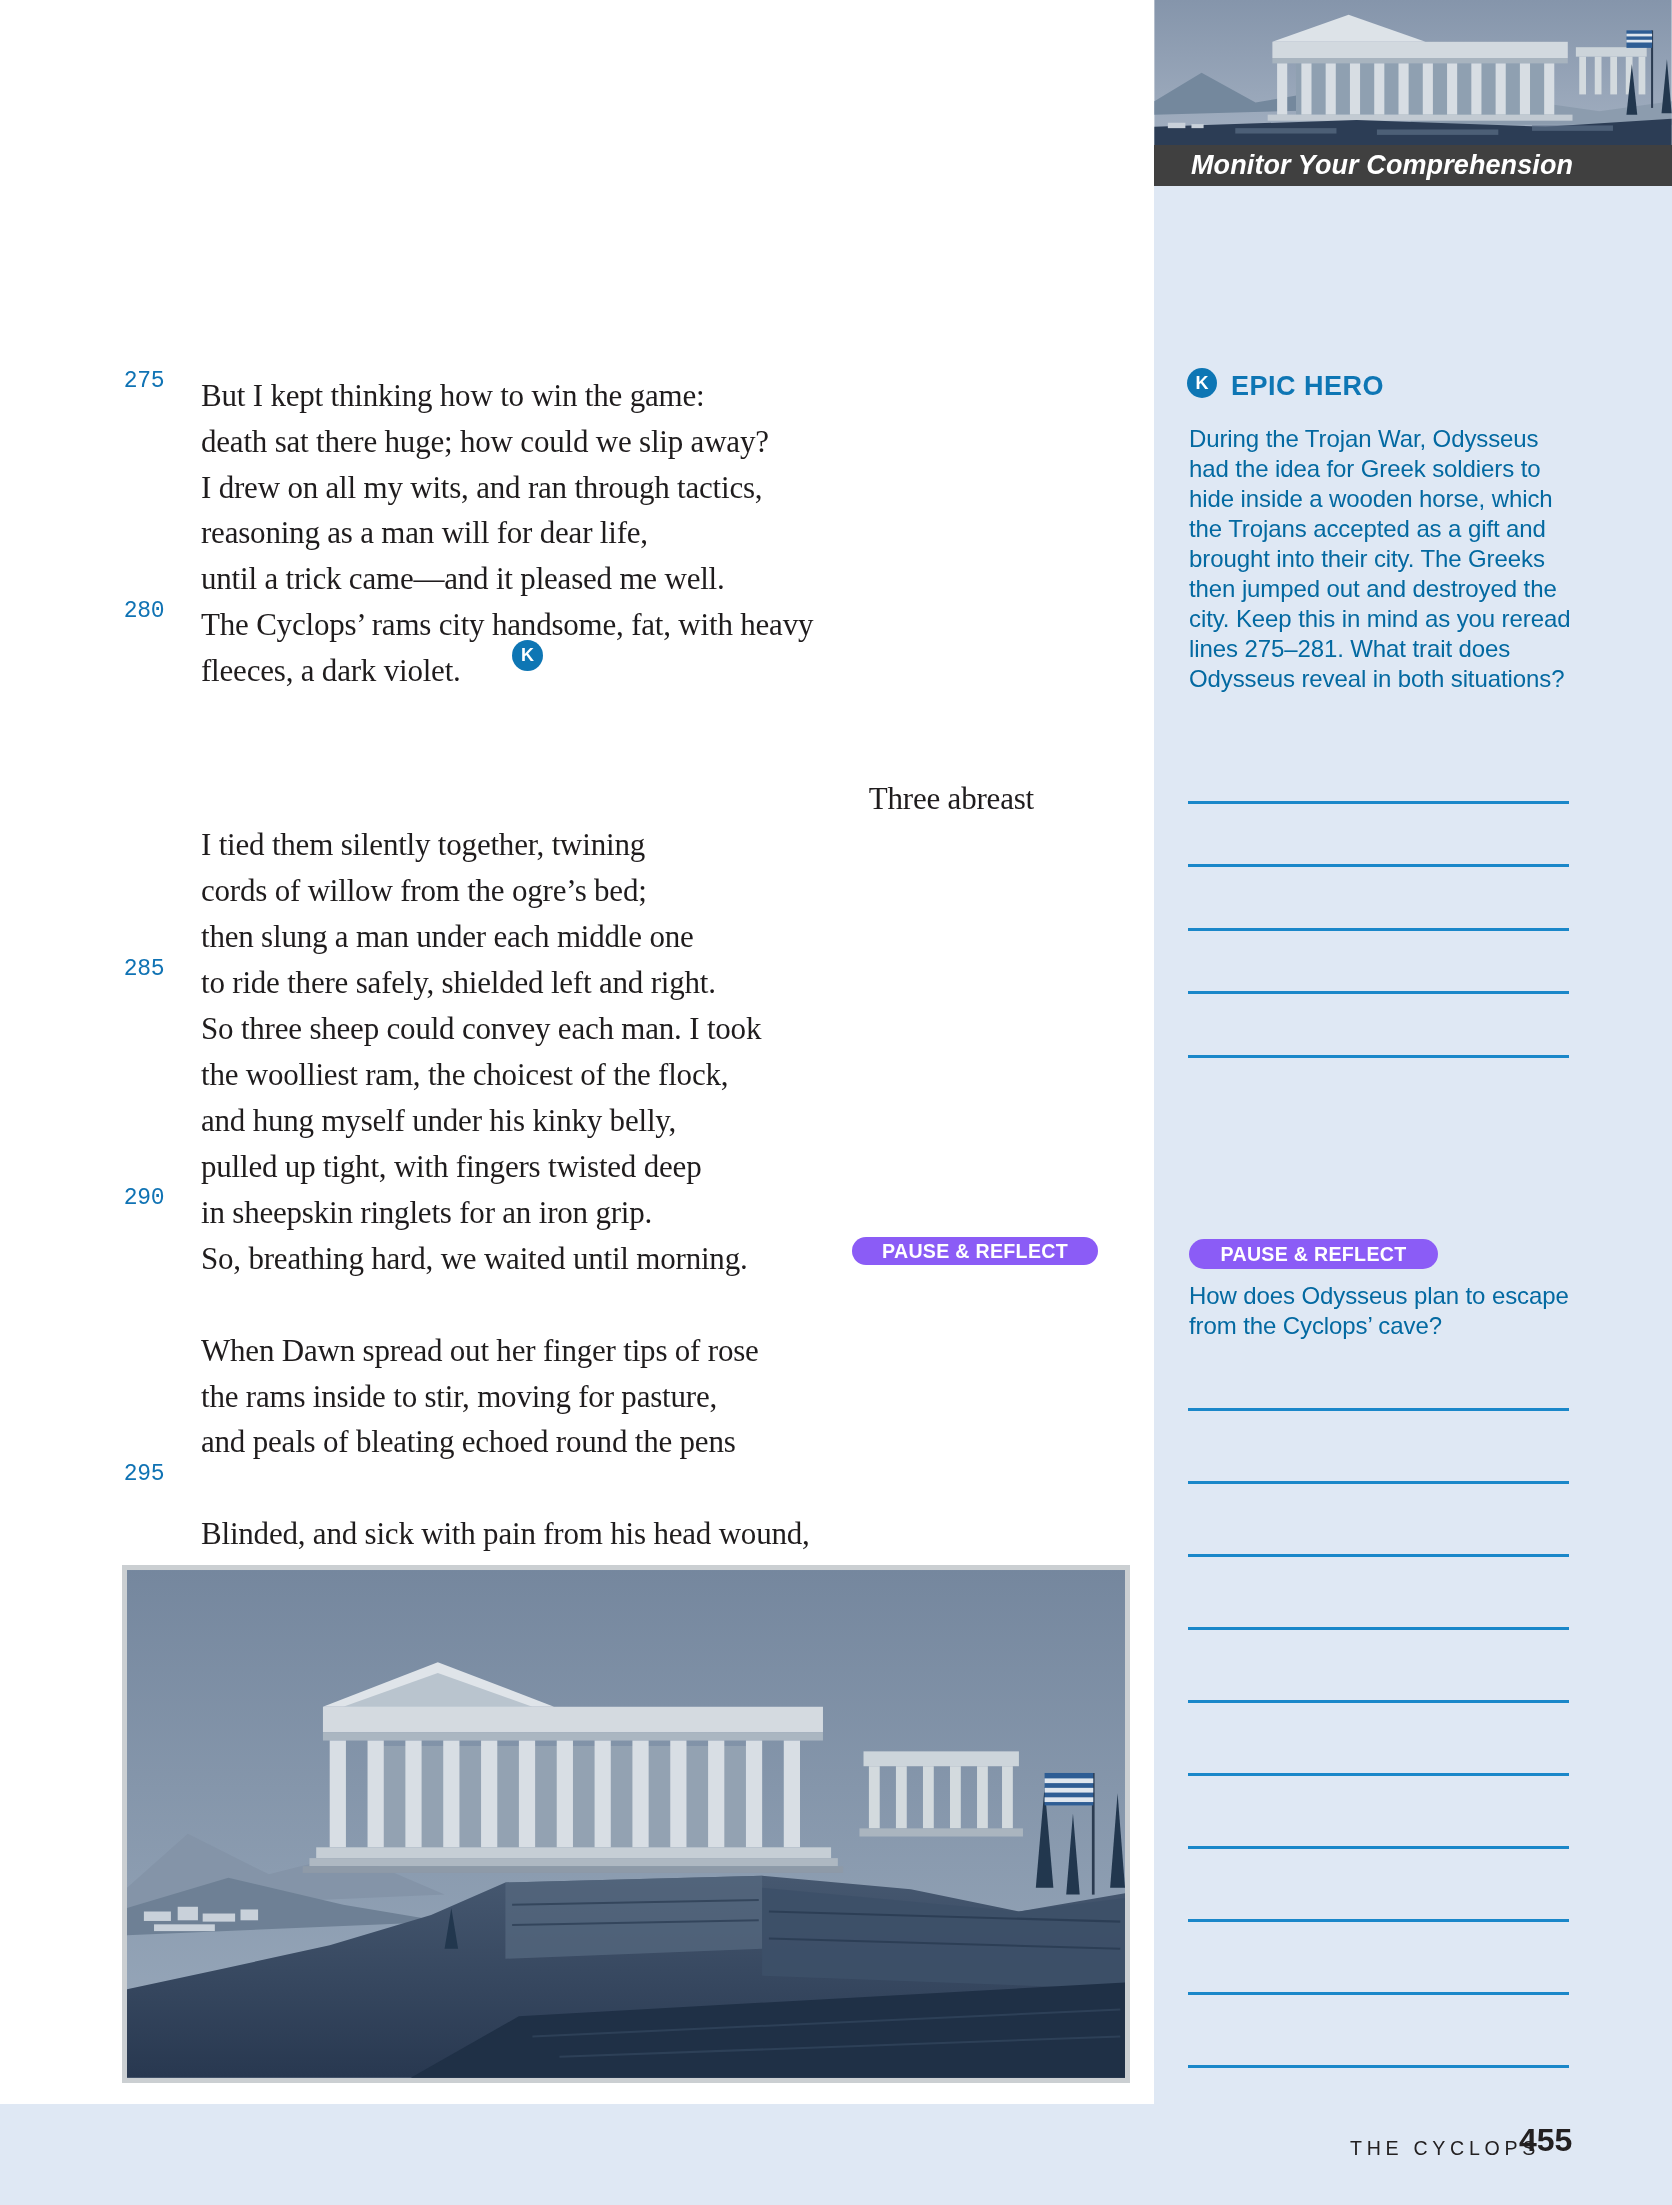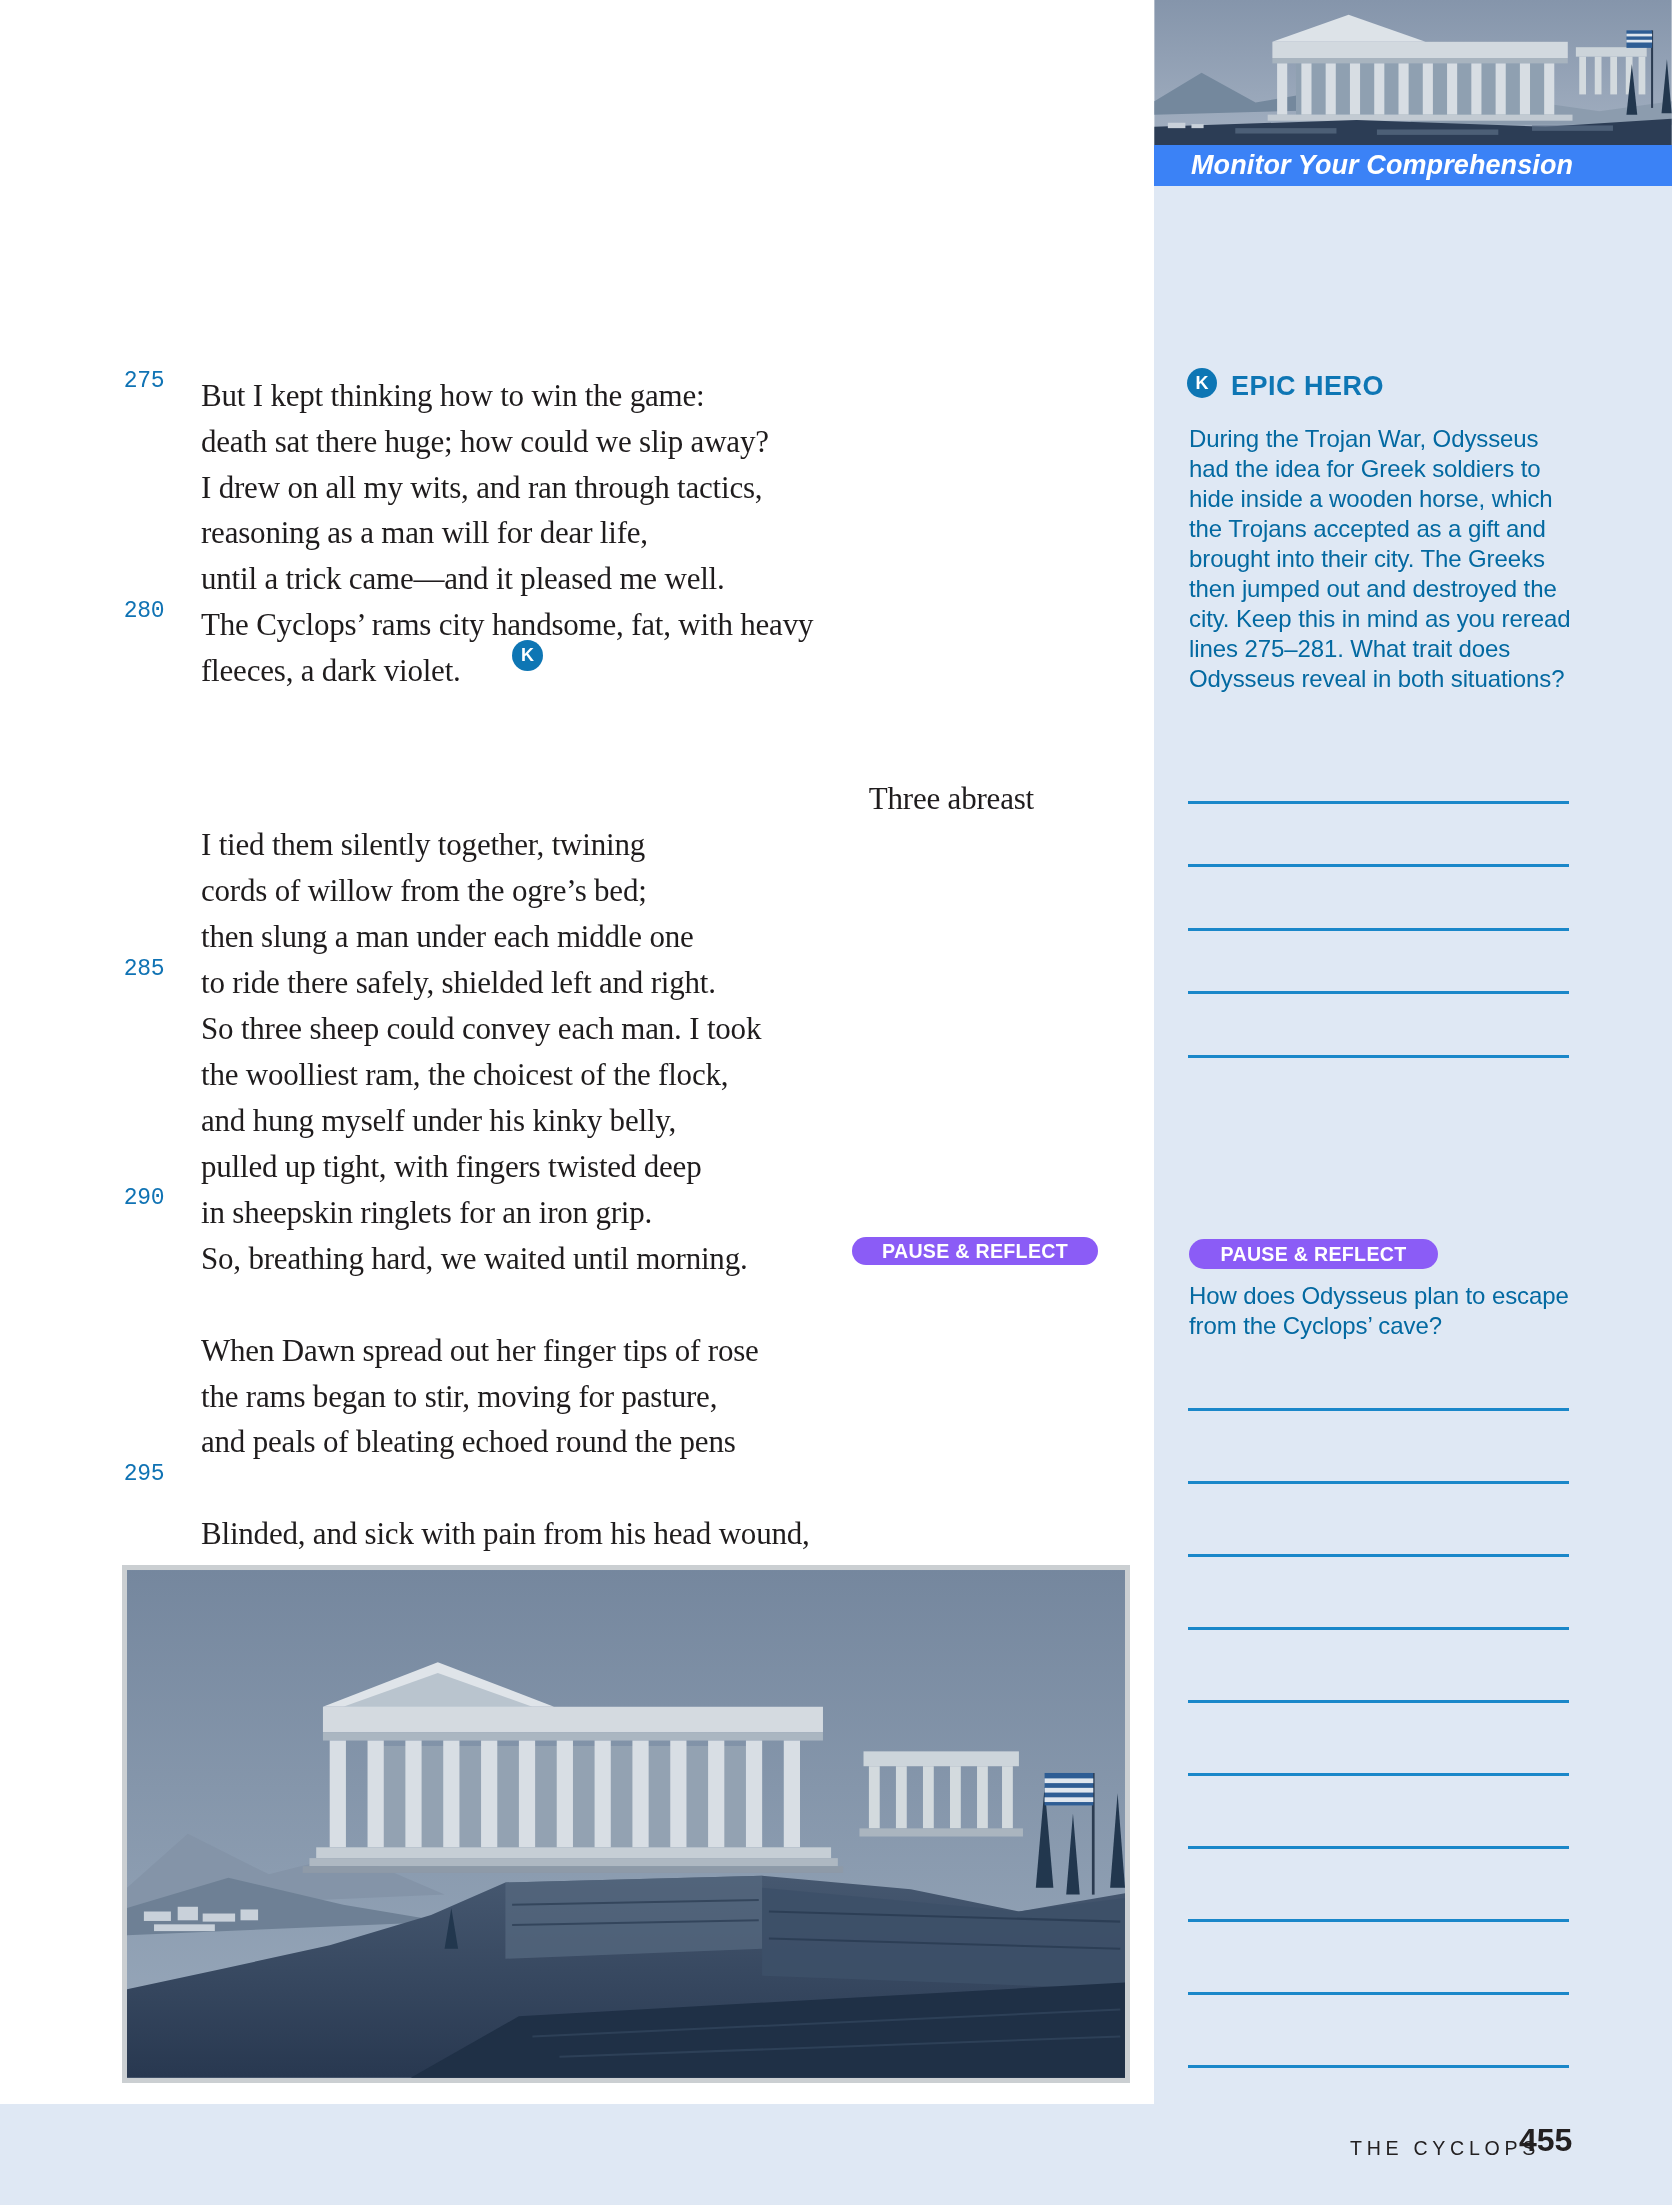"Monitor Your Comprehension" .strip { background: #3b82f6 -> #404040 }
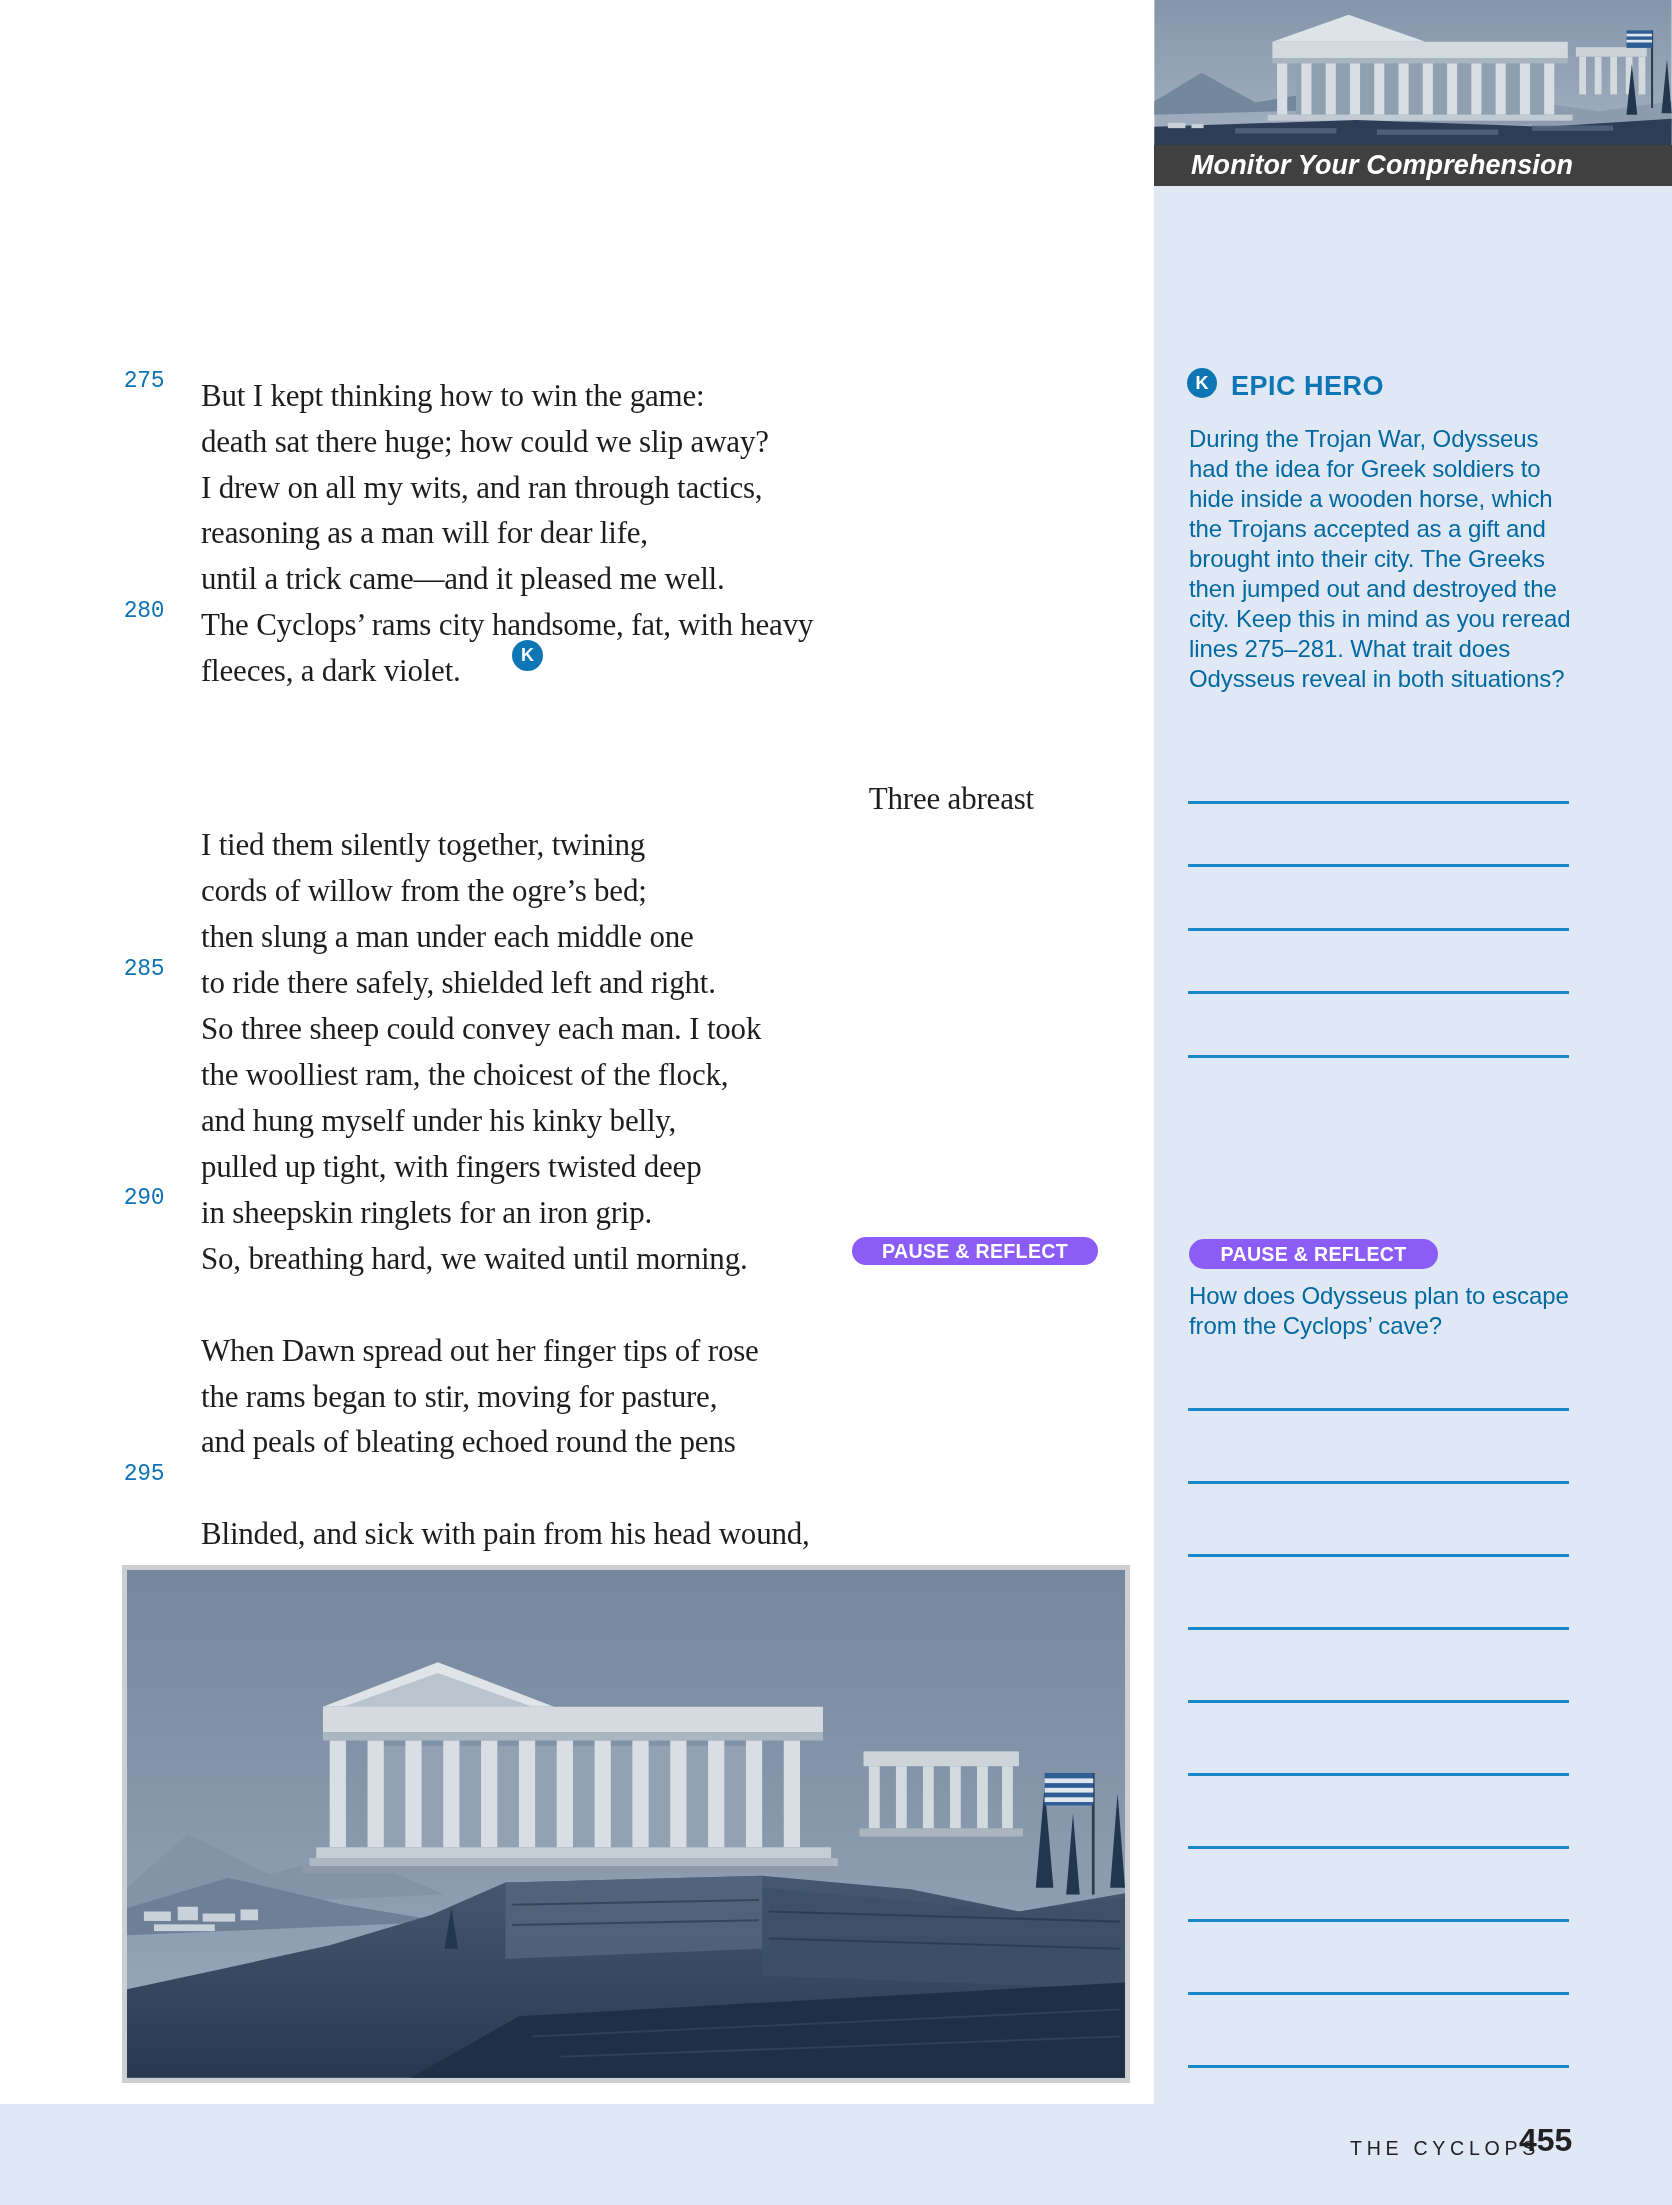"the rams began to stir," div.pline { text: began -> inside }
